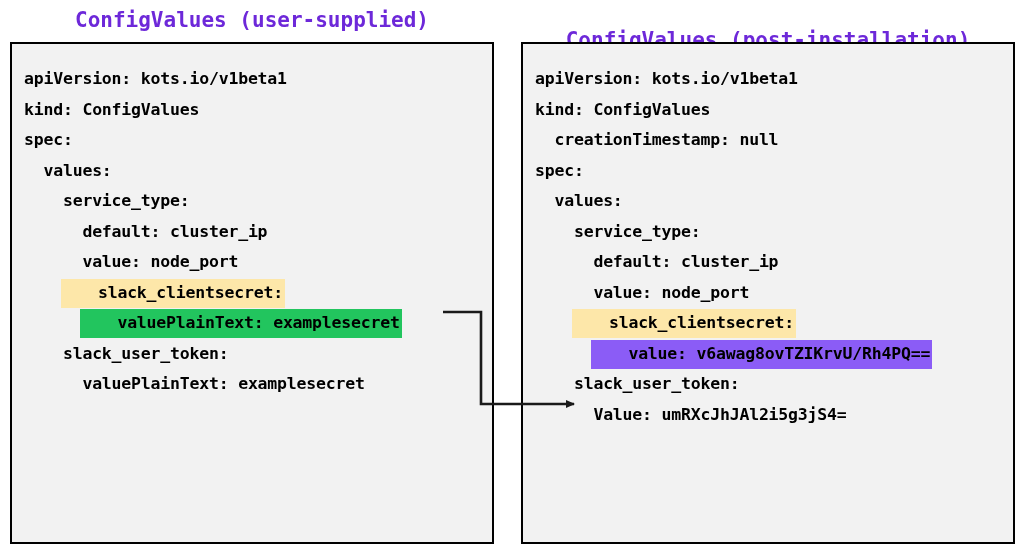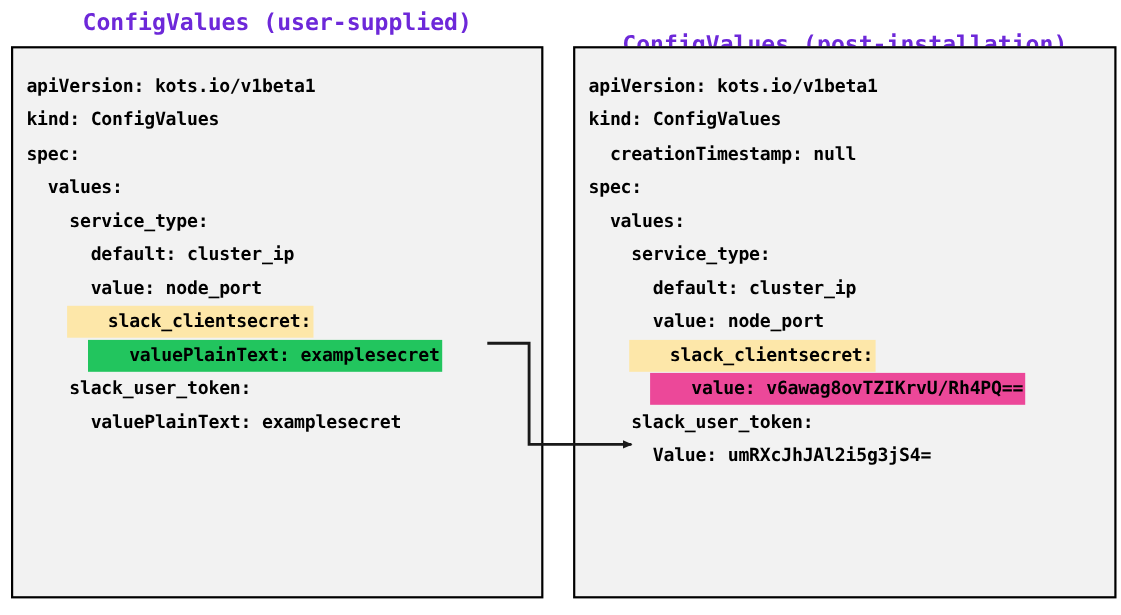"value: v6awag8ovTZIKrvU/Rh4PQ==" span.txt { background: #ec4899 -> #8b5cf6 }
